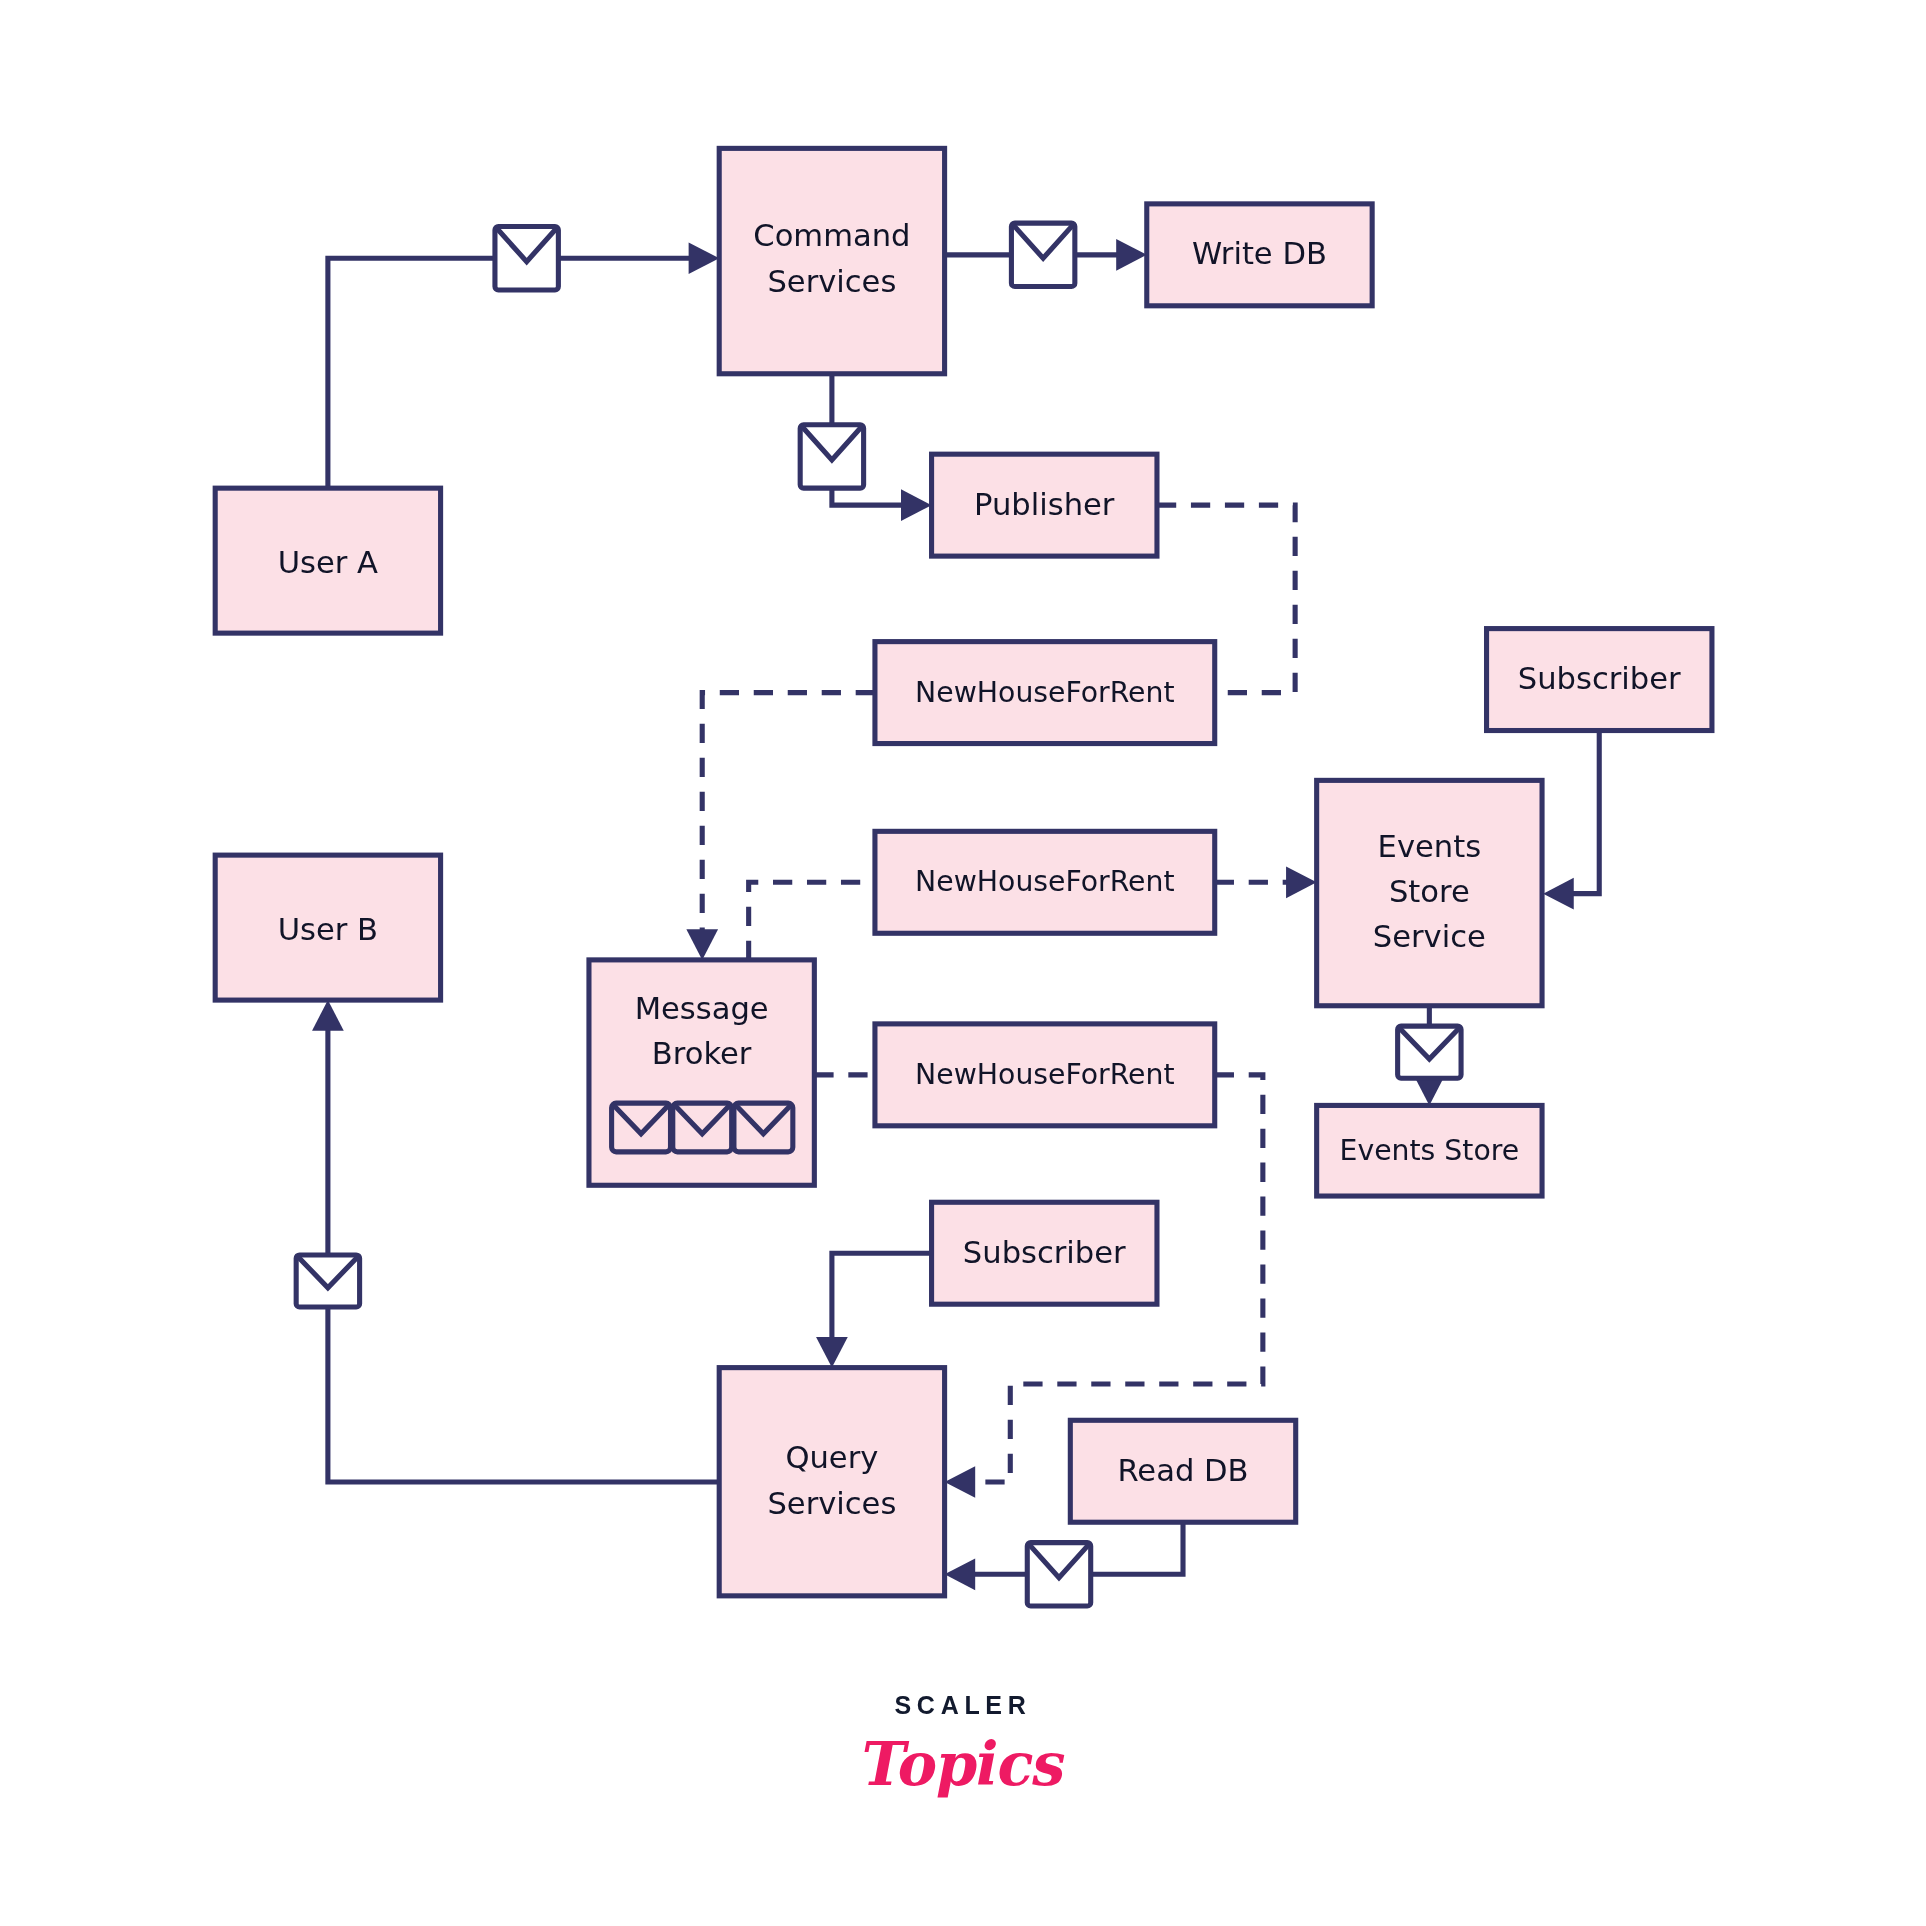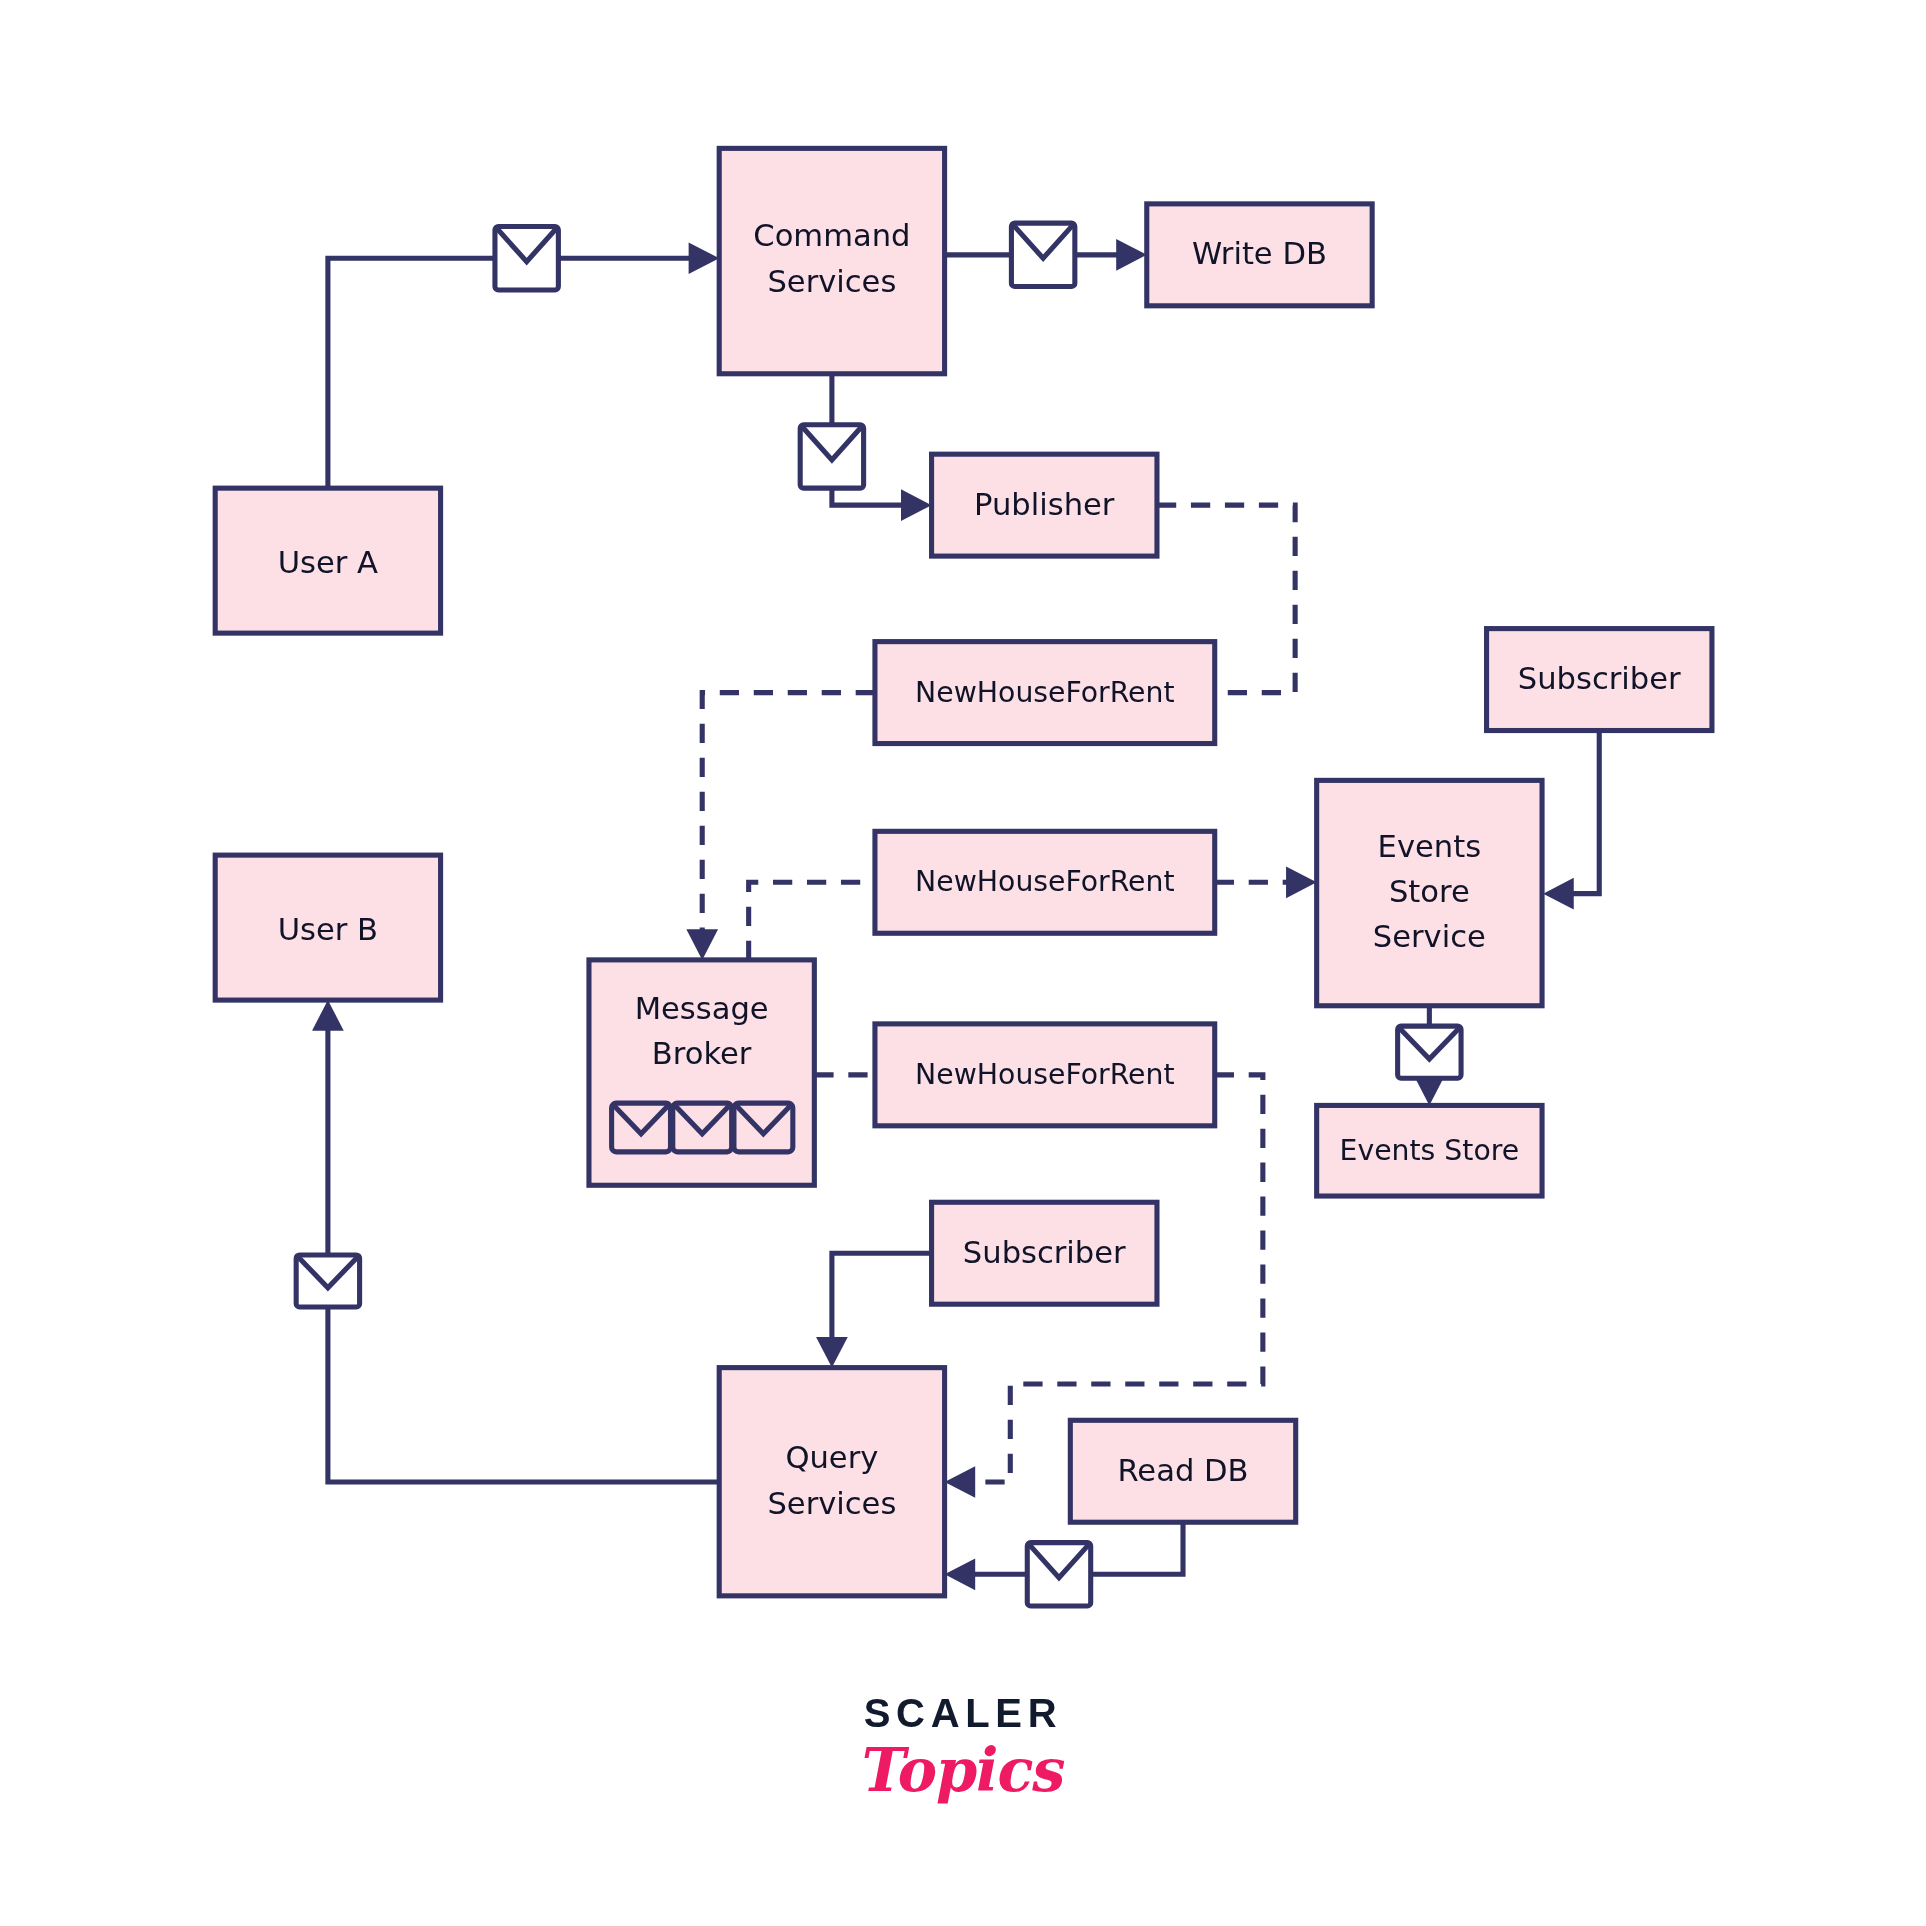"SCALER" .logo-scaler { font-size: 40px -> 25px }
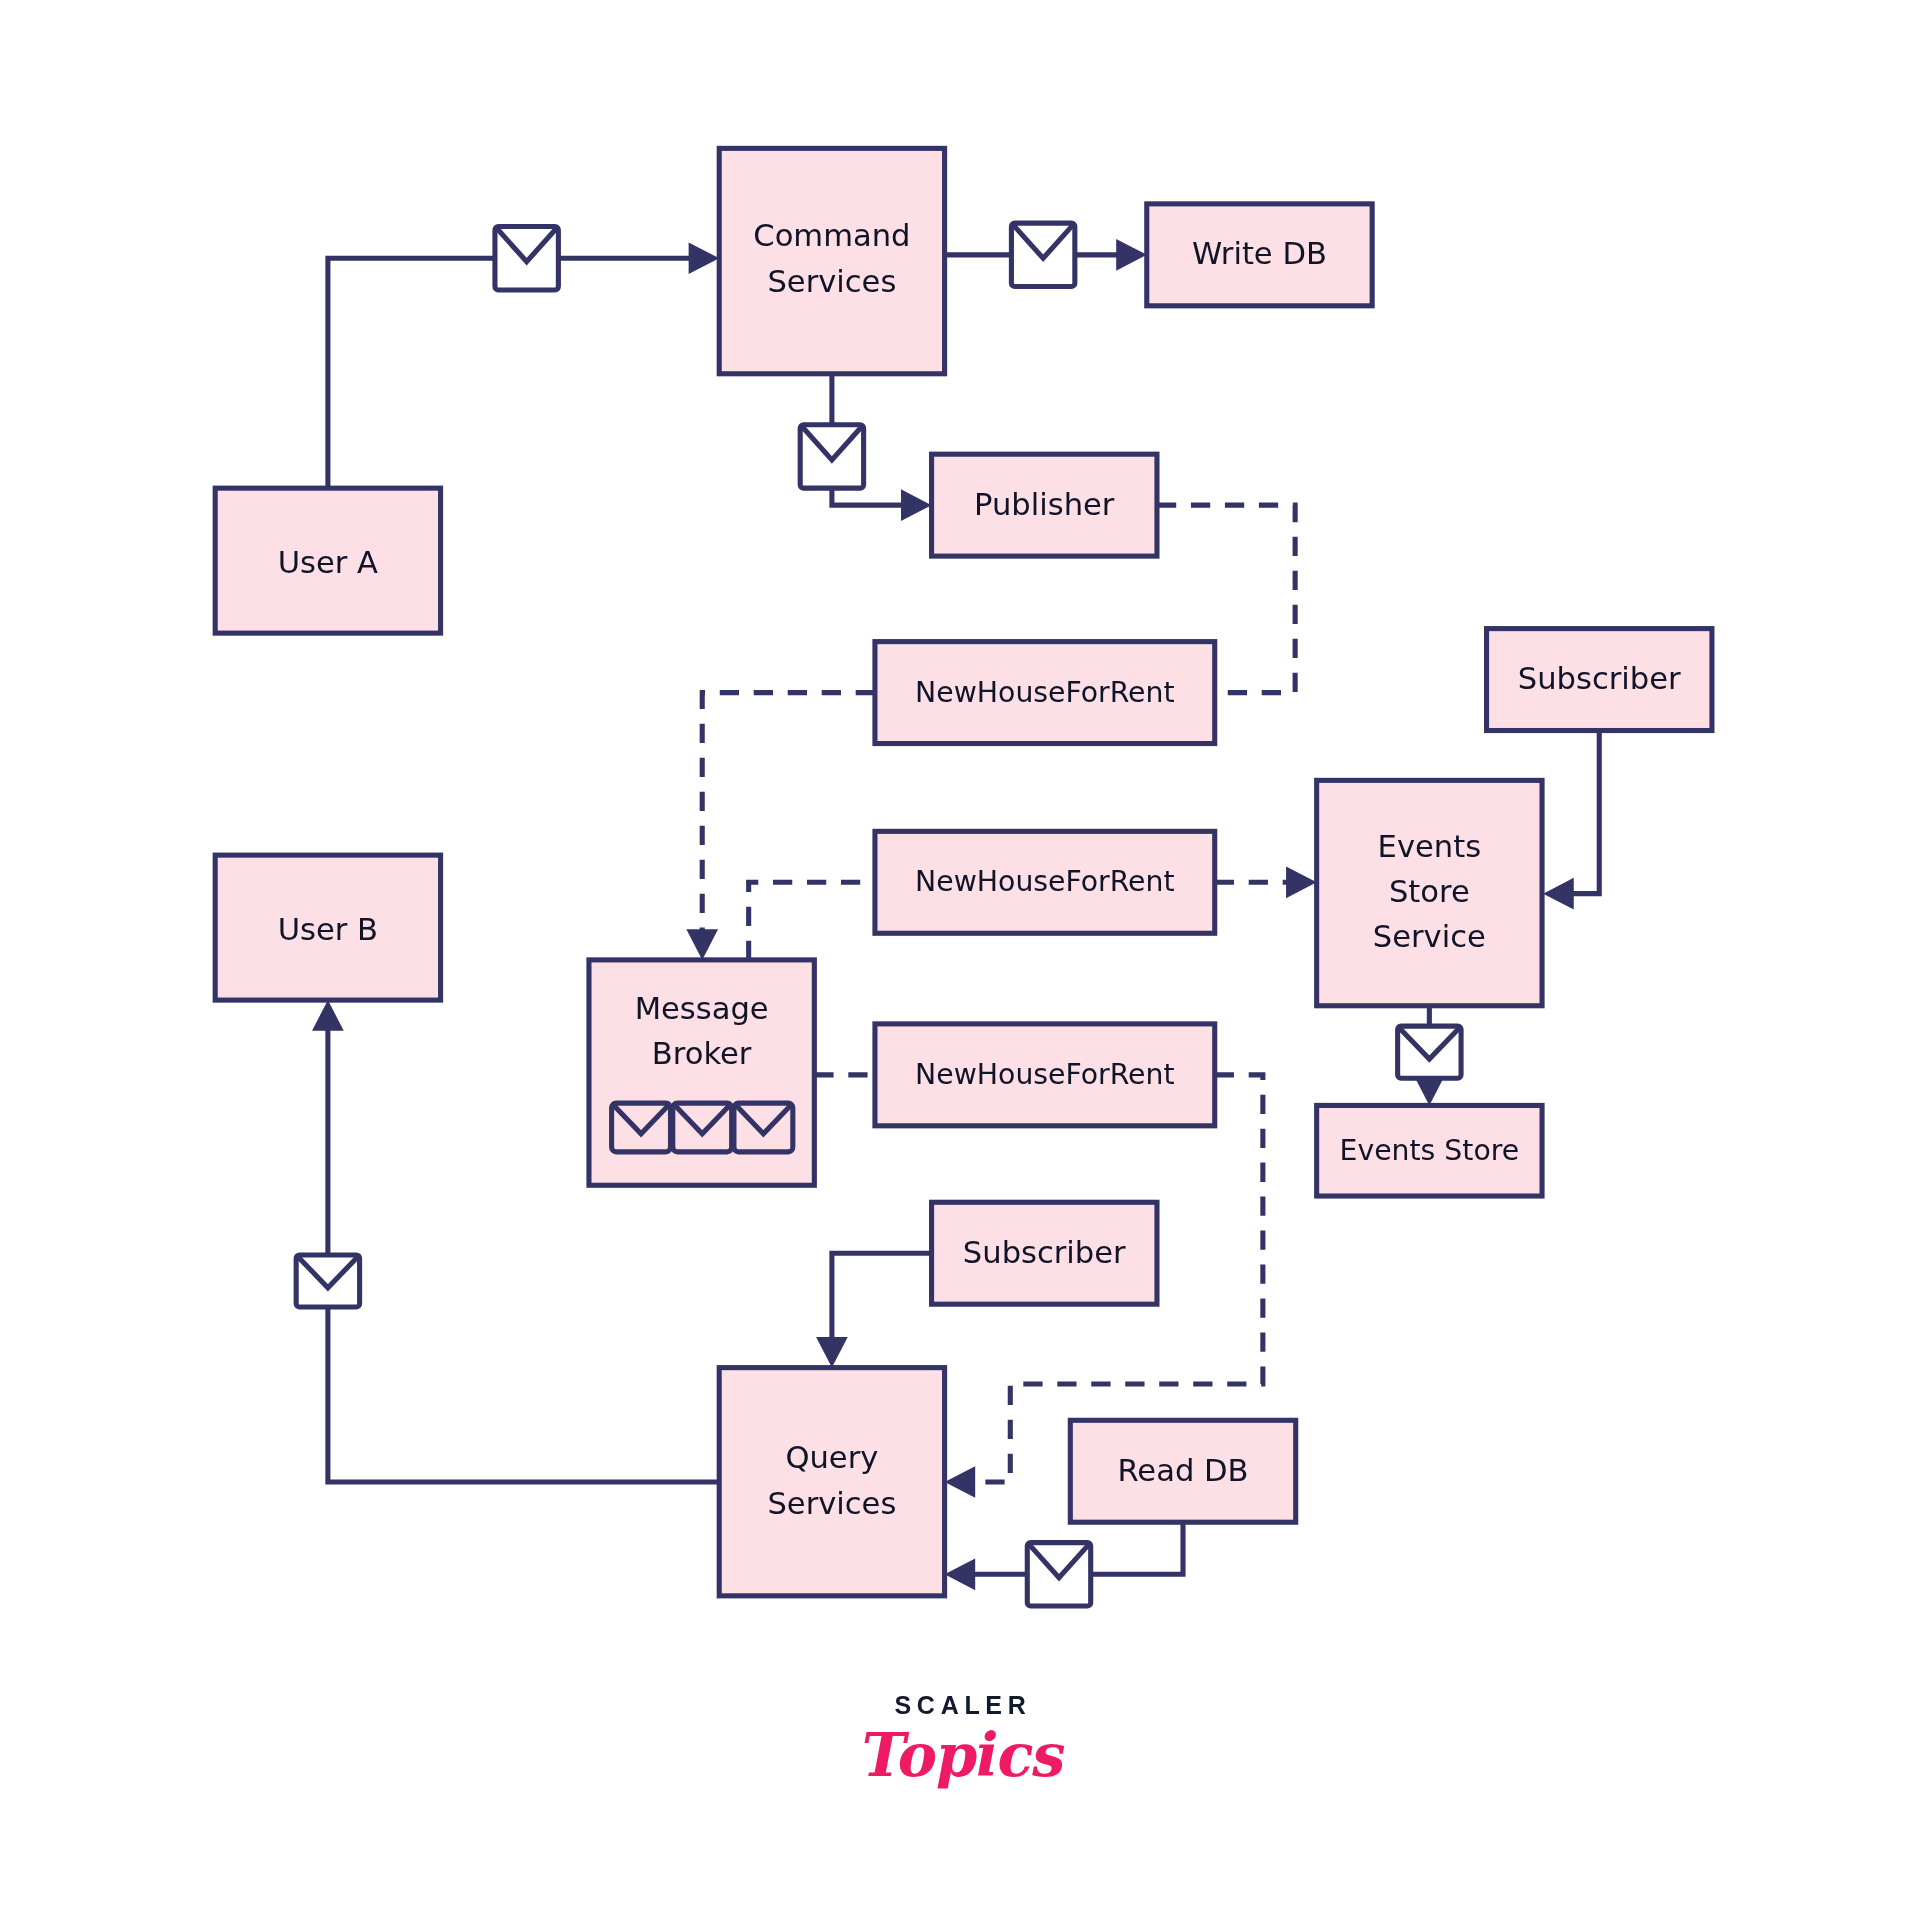"Topics" .logo-topics { margin-top: 8px -> 17px }
